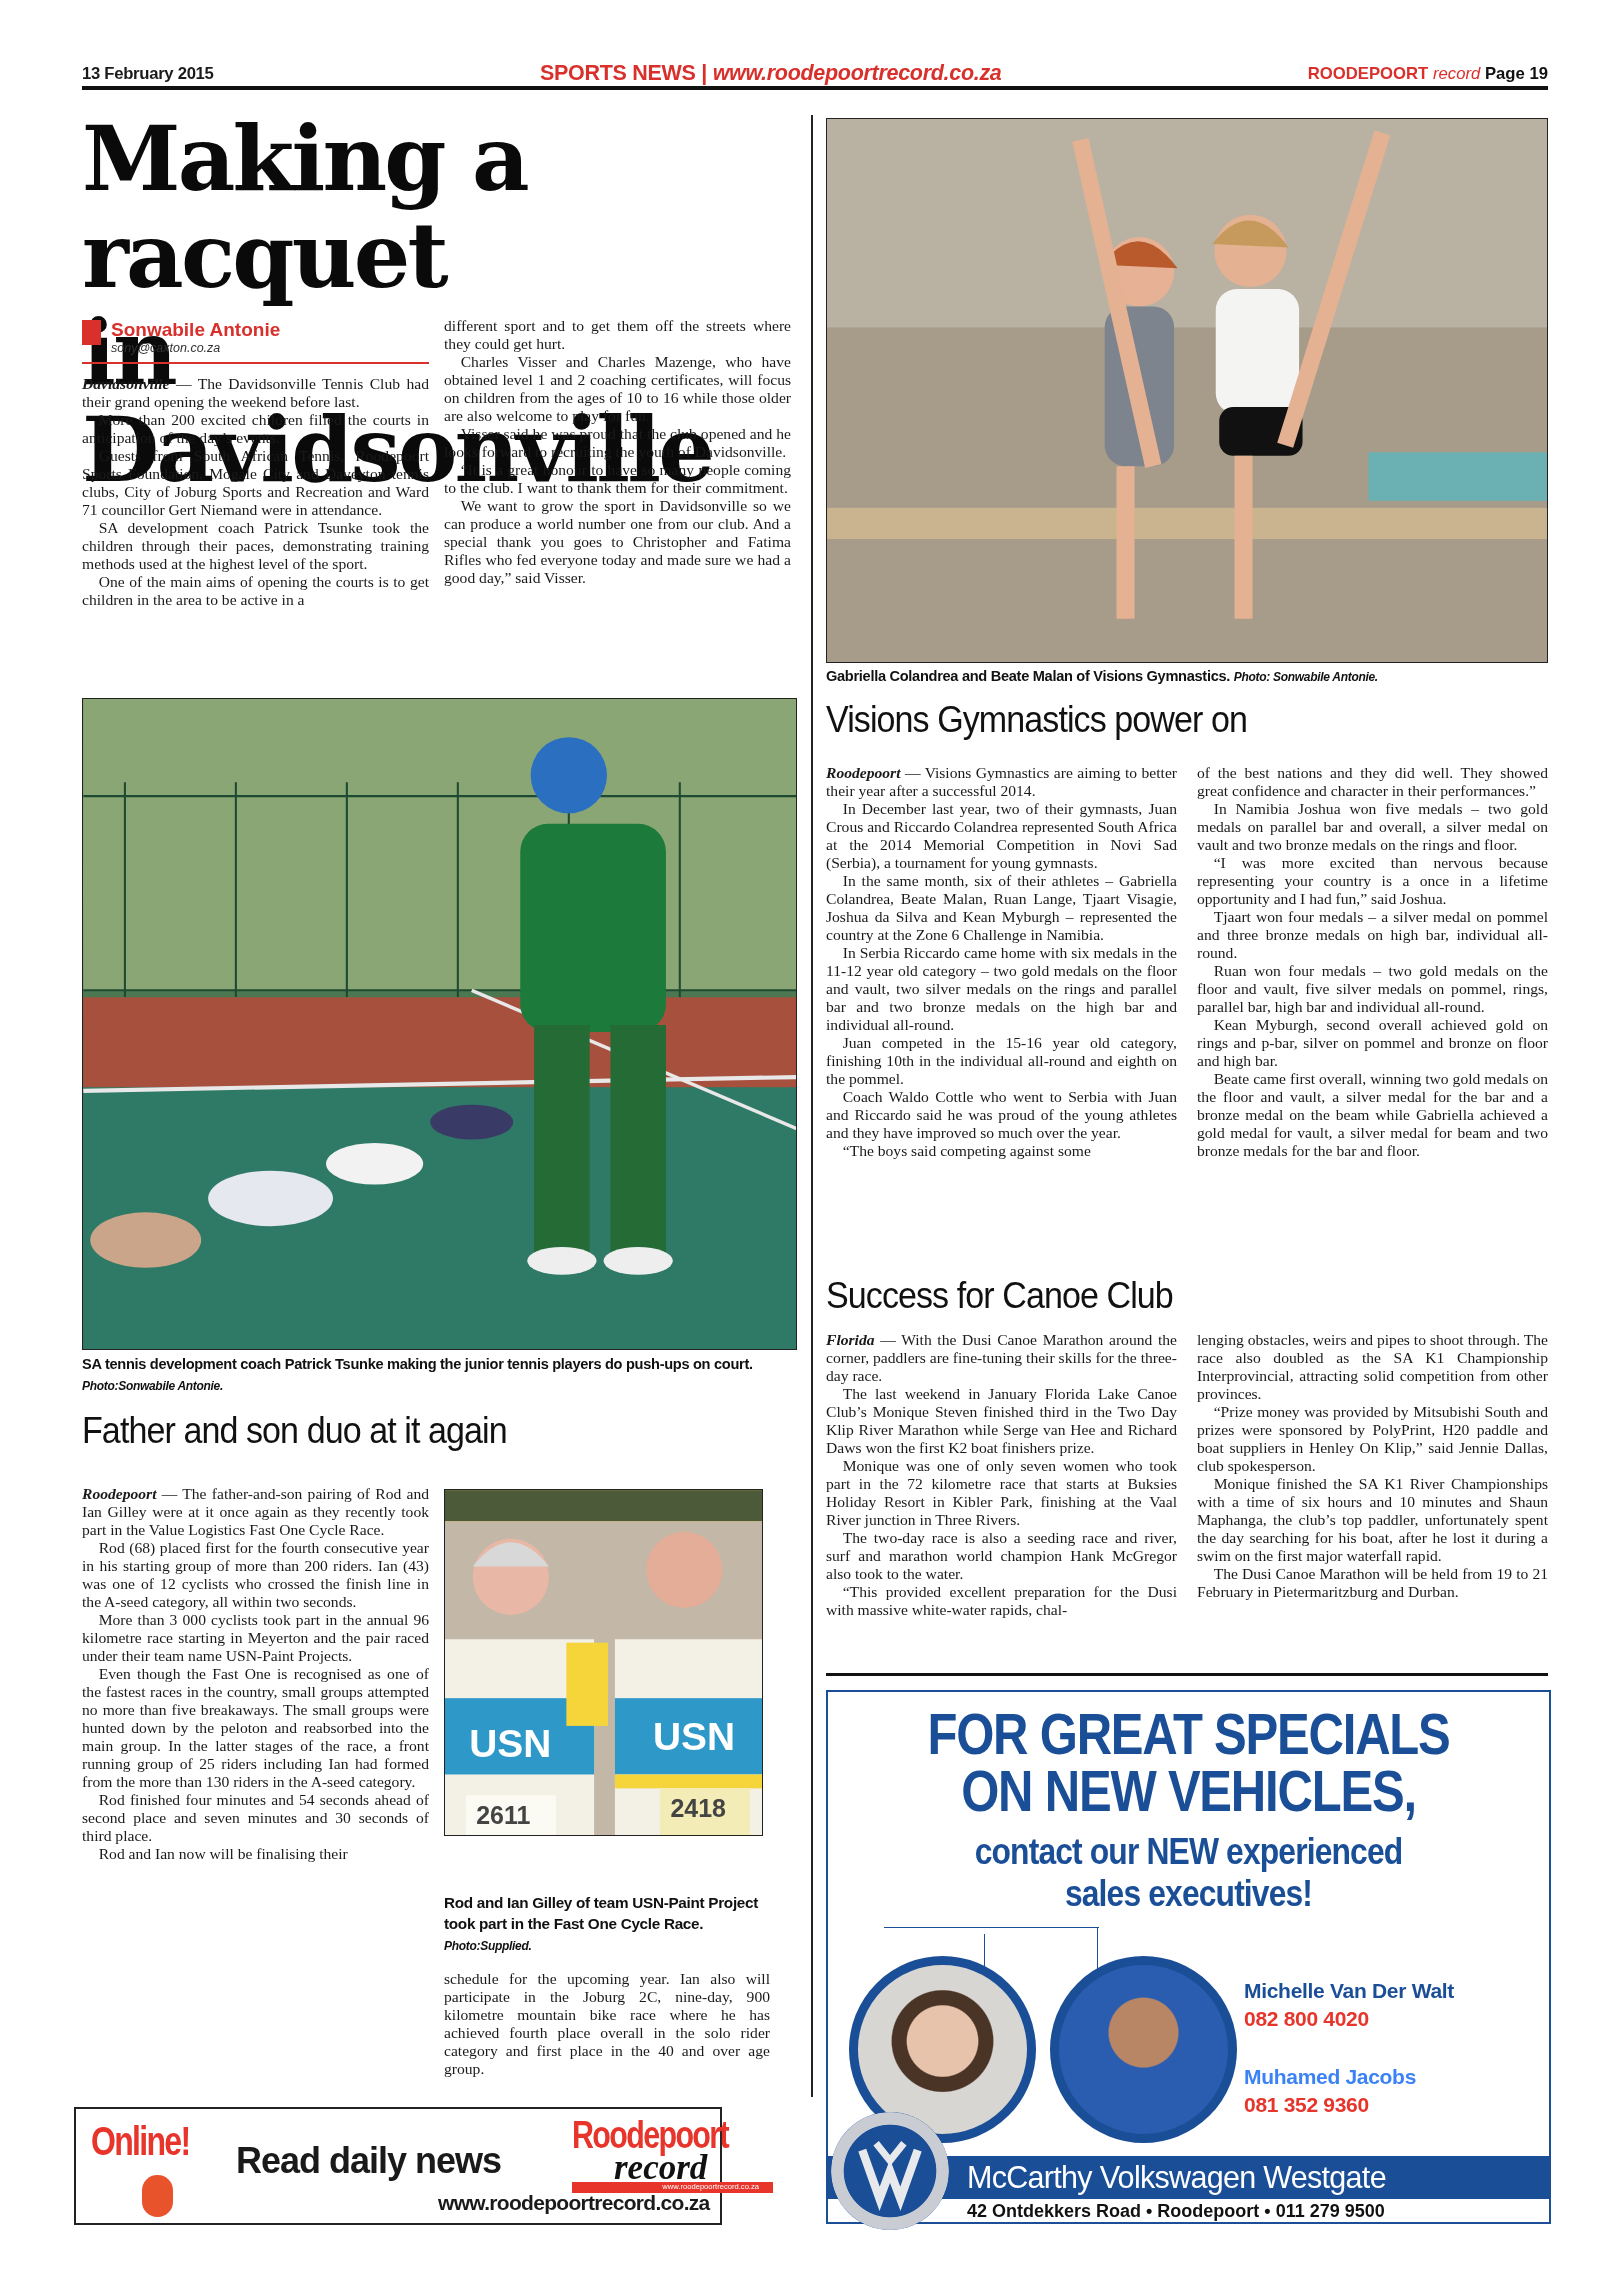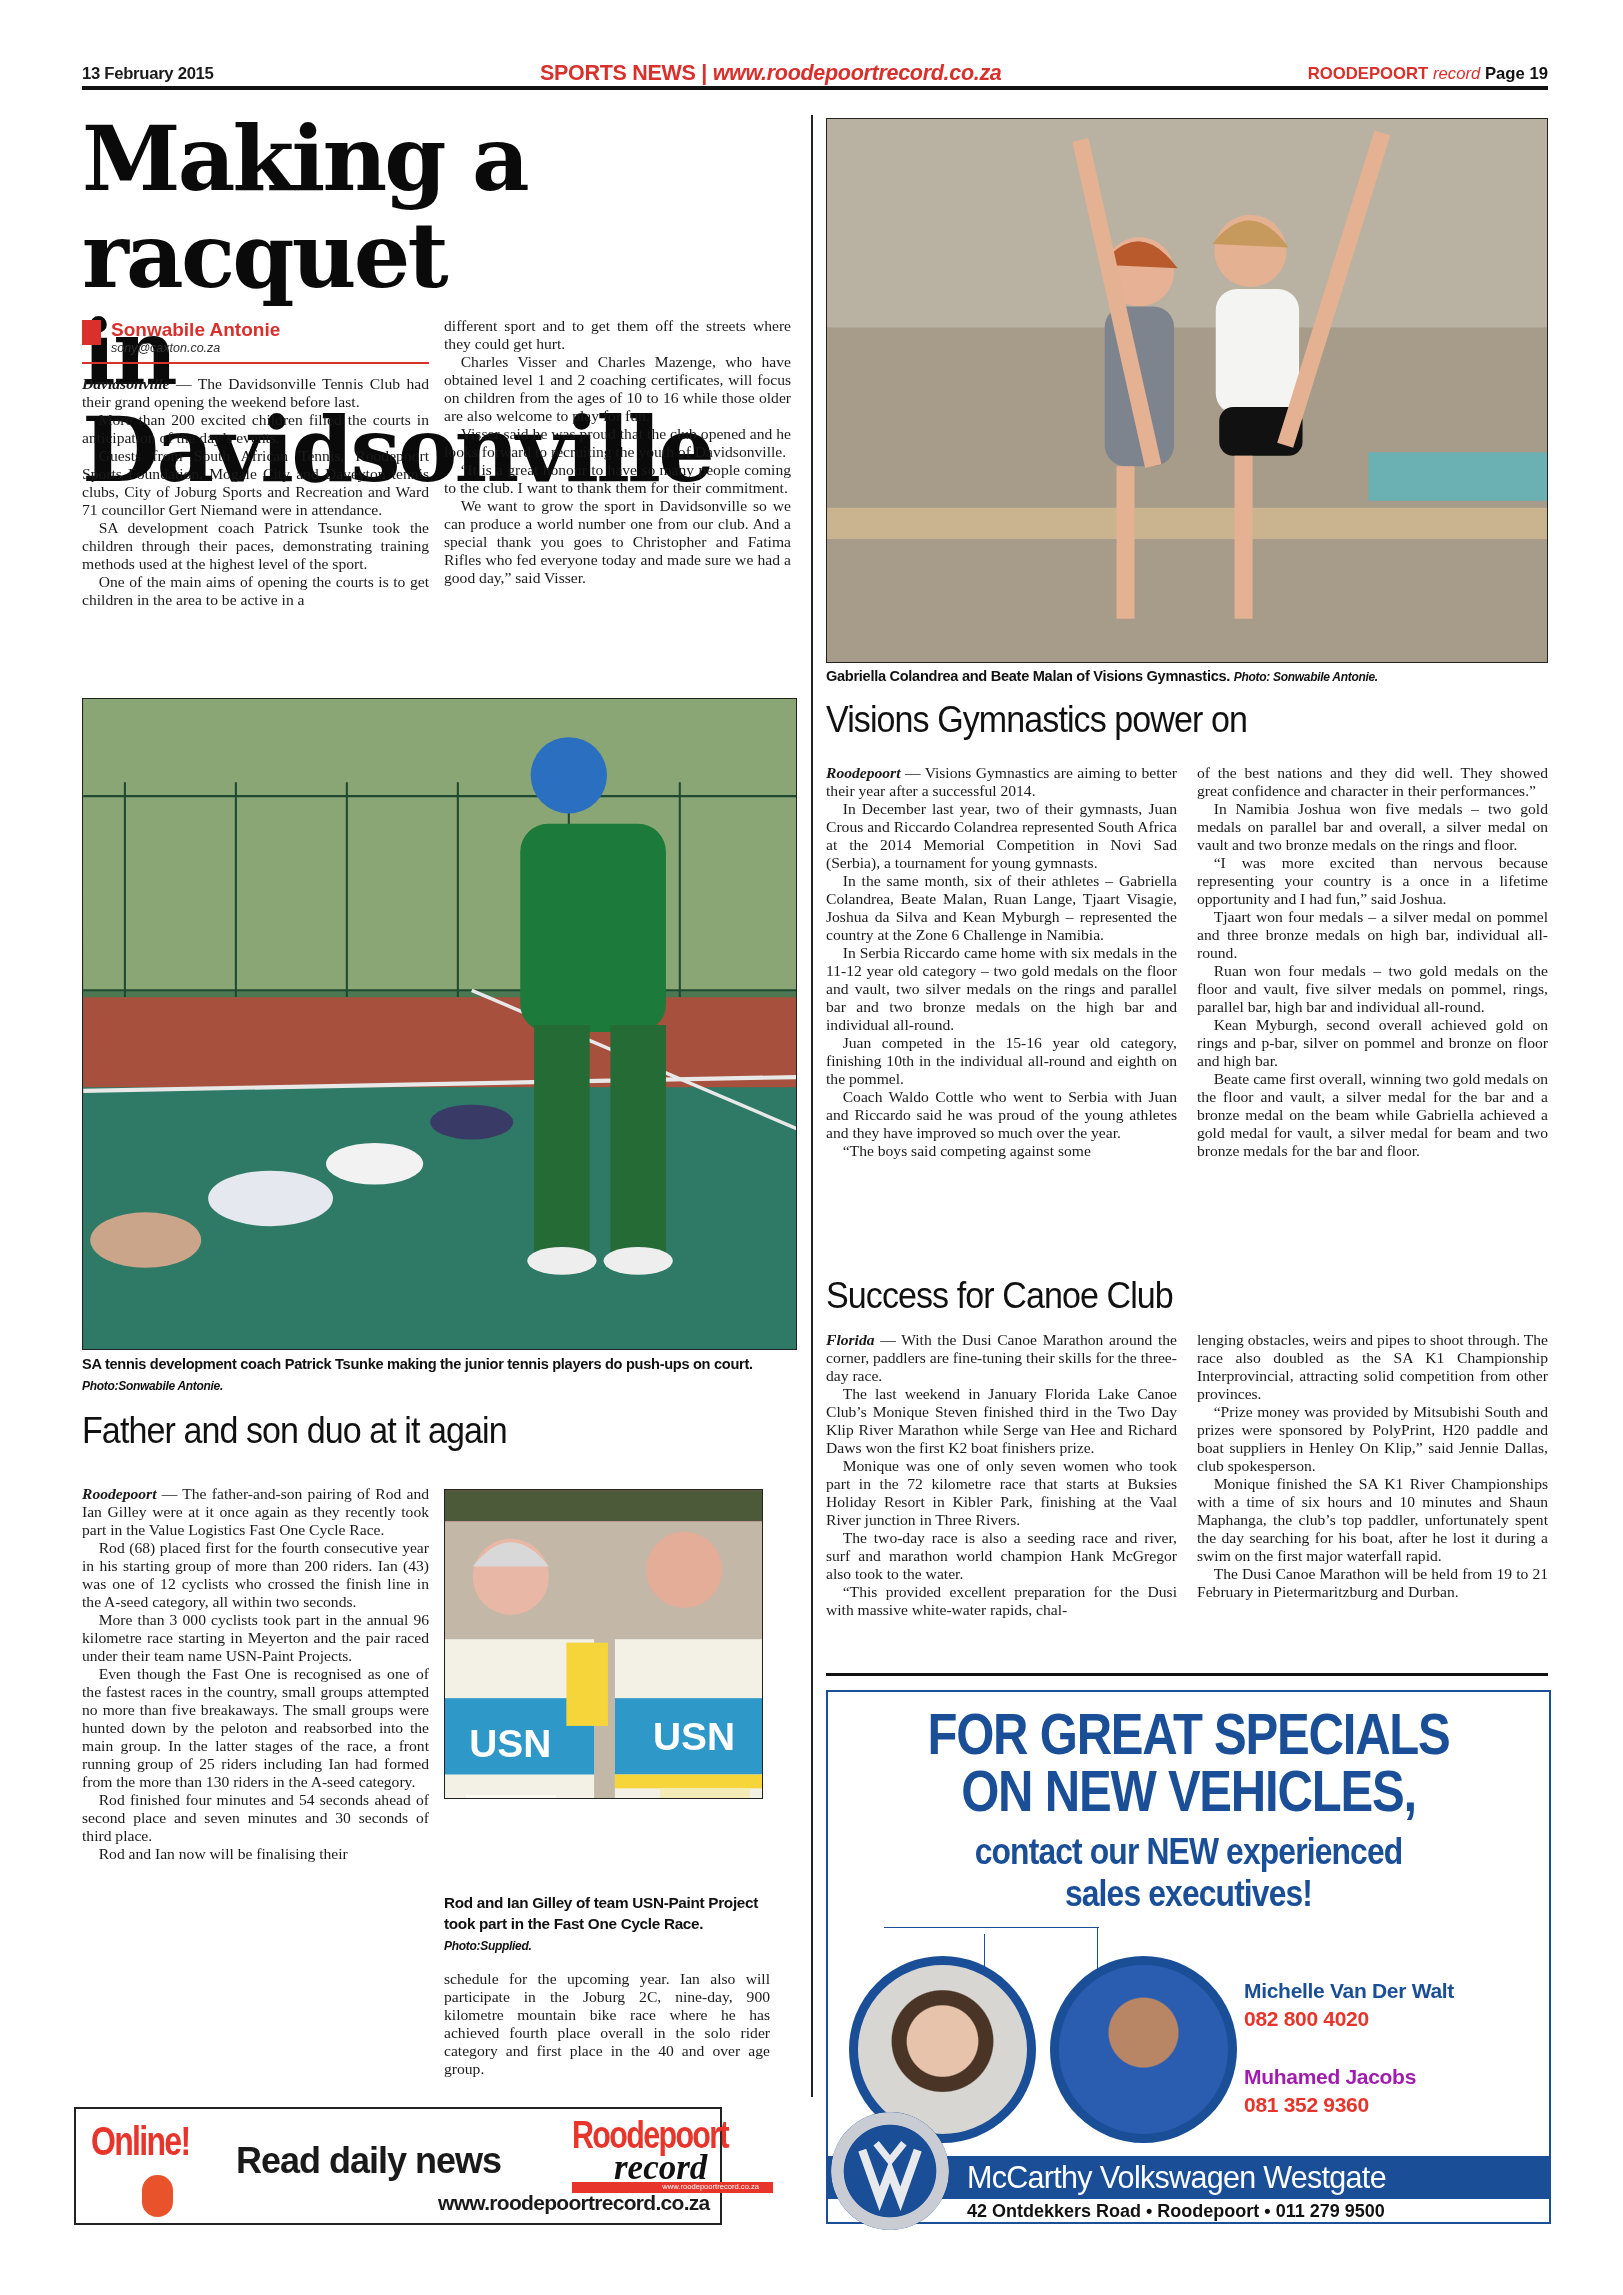"USN" div.abs { background: #ec4899 -> #fde047; height: 310px -> 347px }
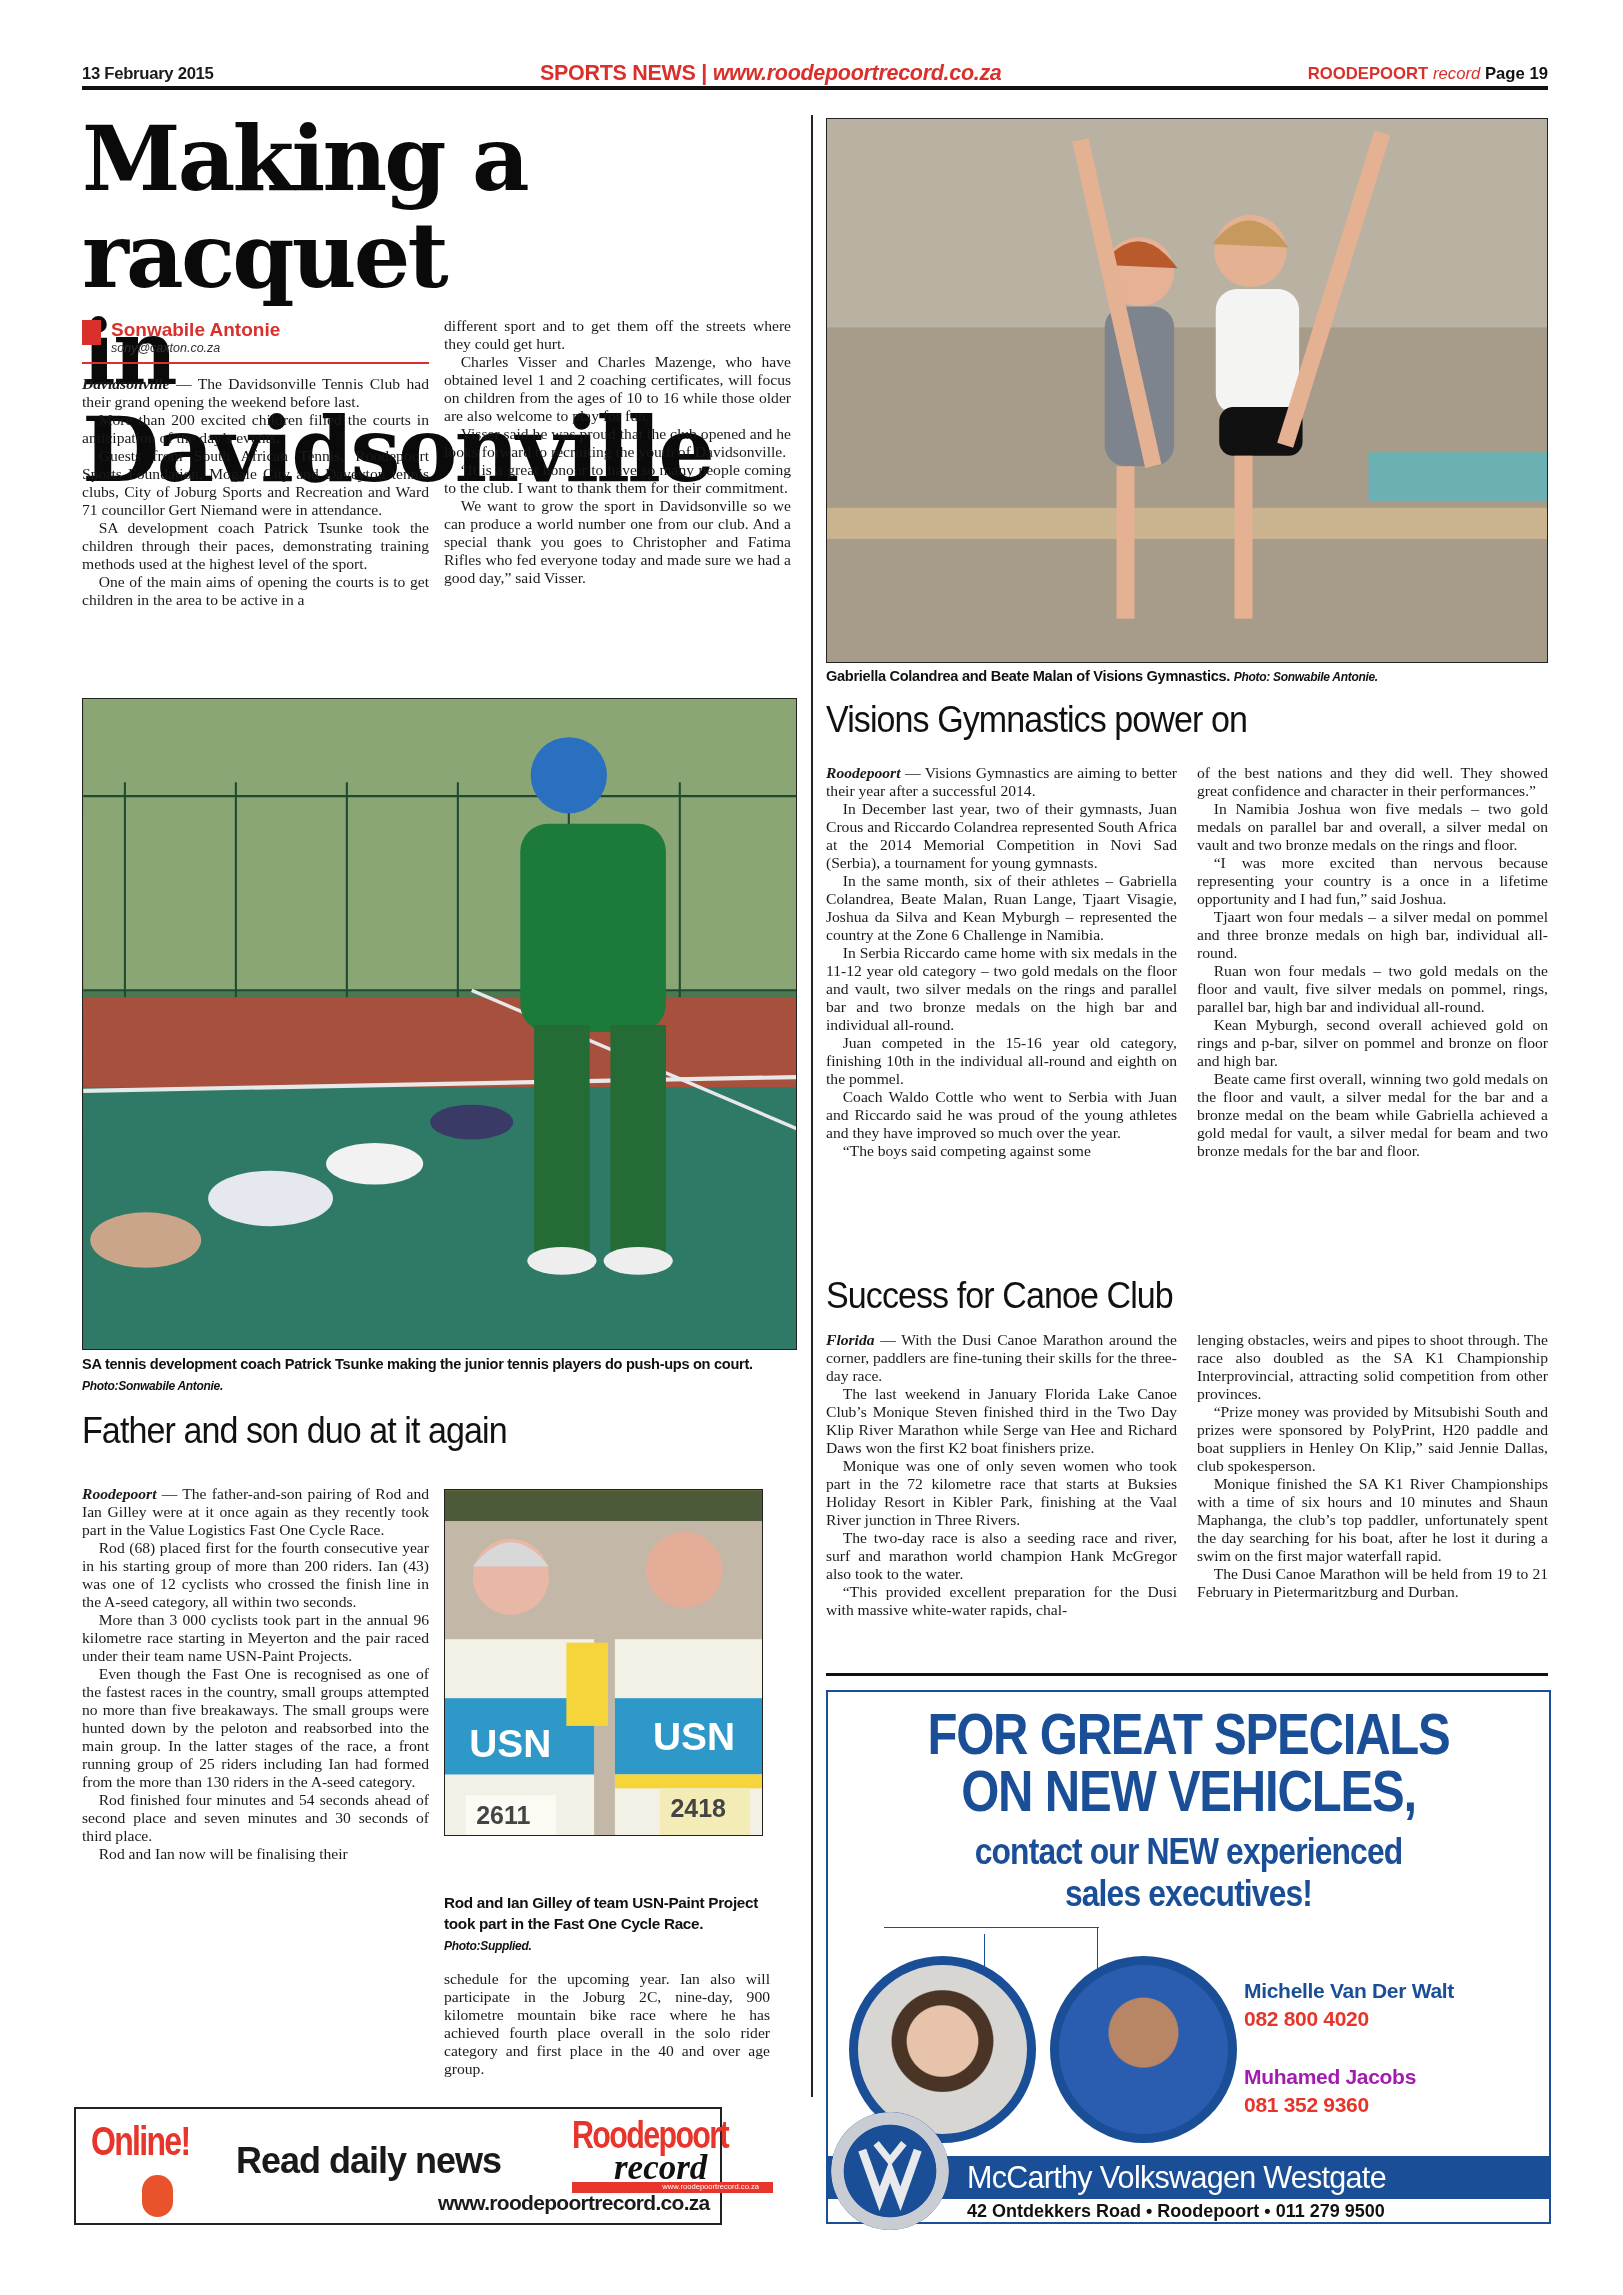"Muhamed Jacobs" div { color: #a21caf -> #3b82f6 }
